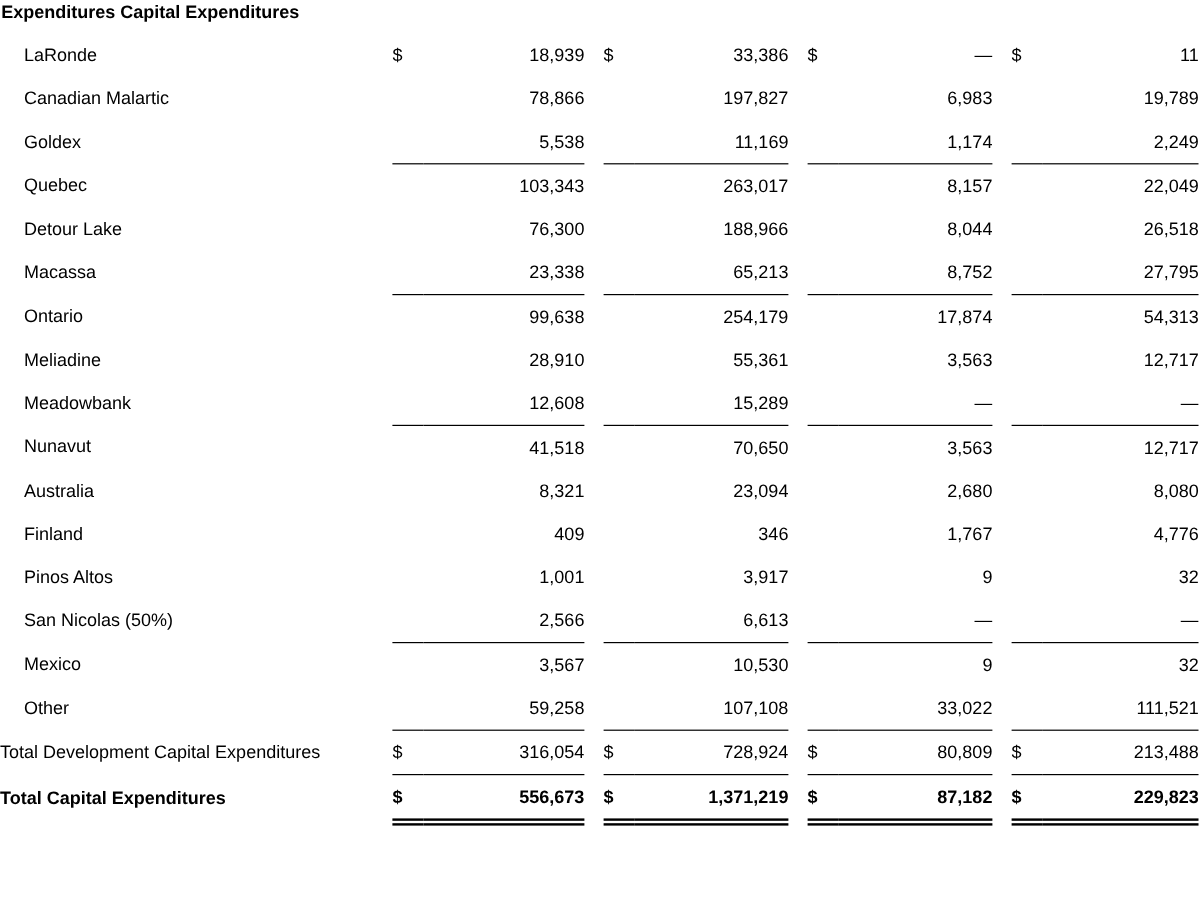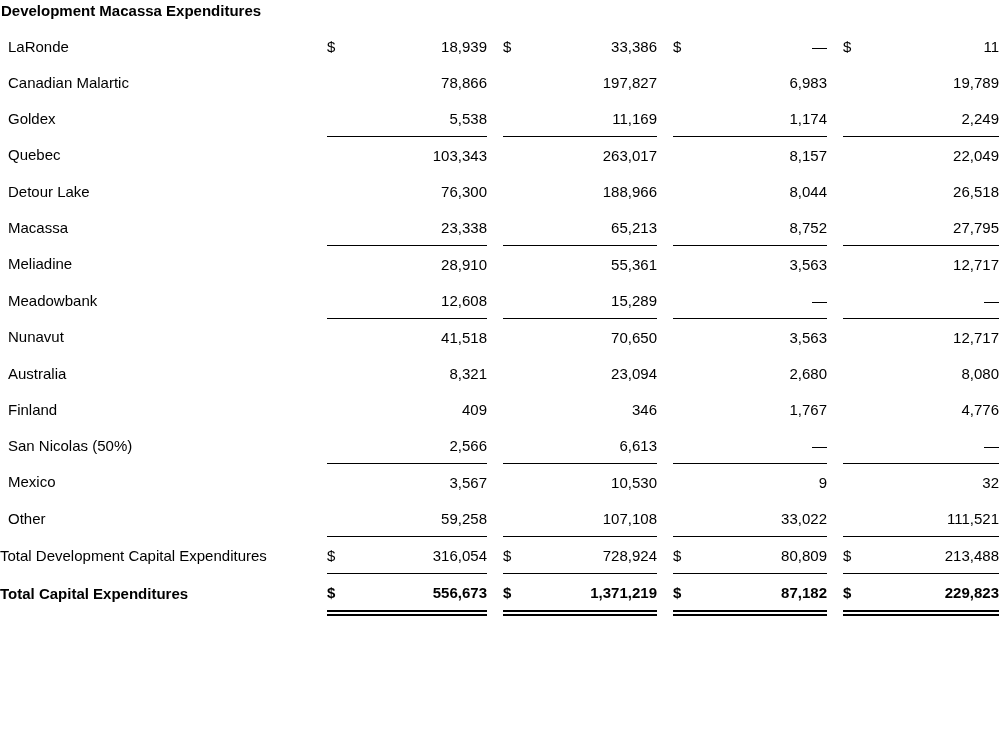"Development Macassa Expenditures" div.title { text: Development Macassa -> Expenditures Capital }
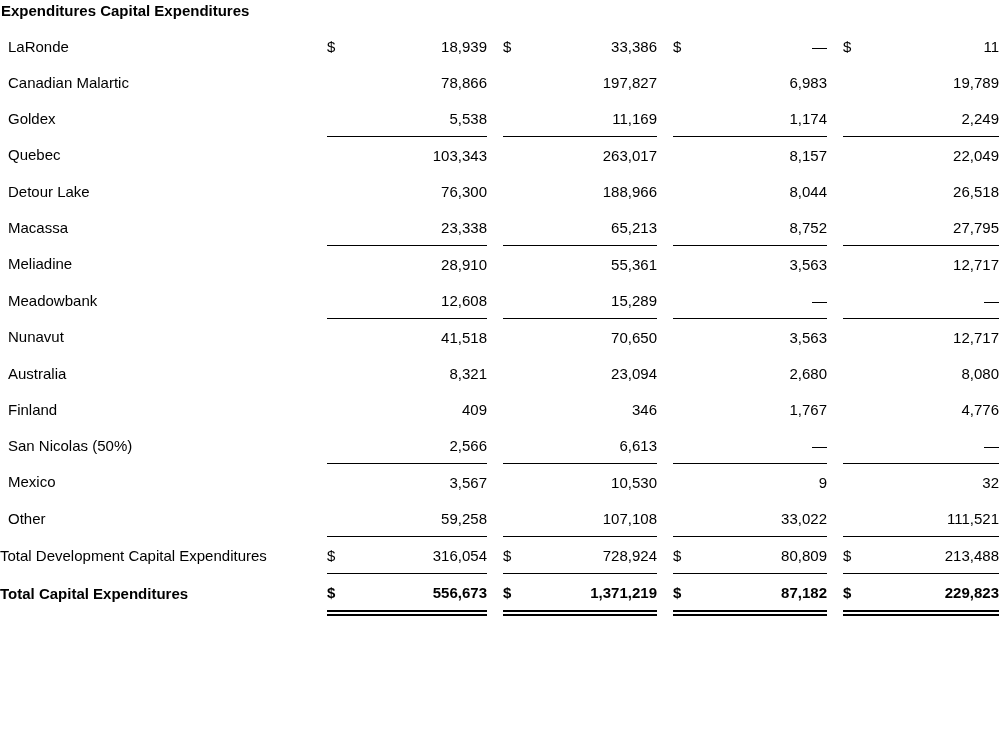"LaRonde" td.label.indent { padding-left: 8px -> 20px }
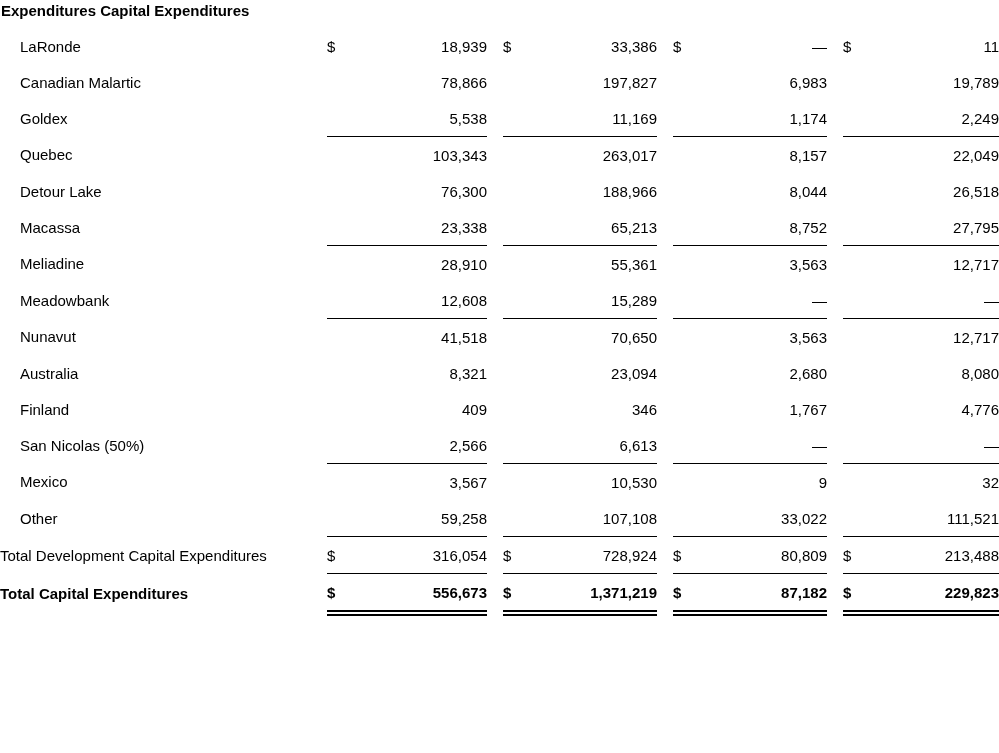"Ontario" tr { html: none -> <tr> <td>Ontario</td> <td></td> <td>99,638</td> <td></td> <td></td> <td>254,179</td> <td></td> <td></td> <td>17,874</td> <td></td> <td></td> <td>54,313</td> </tr> }
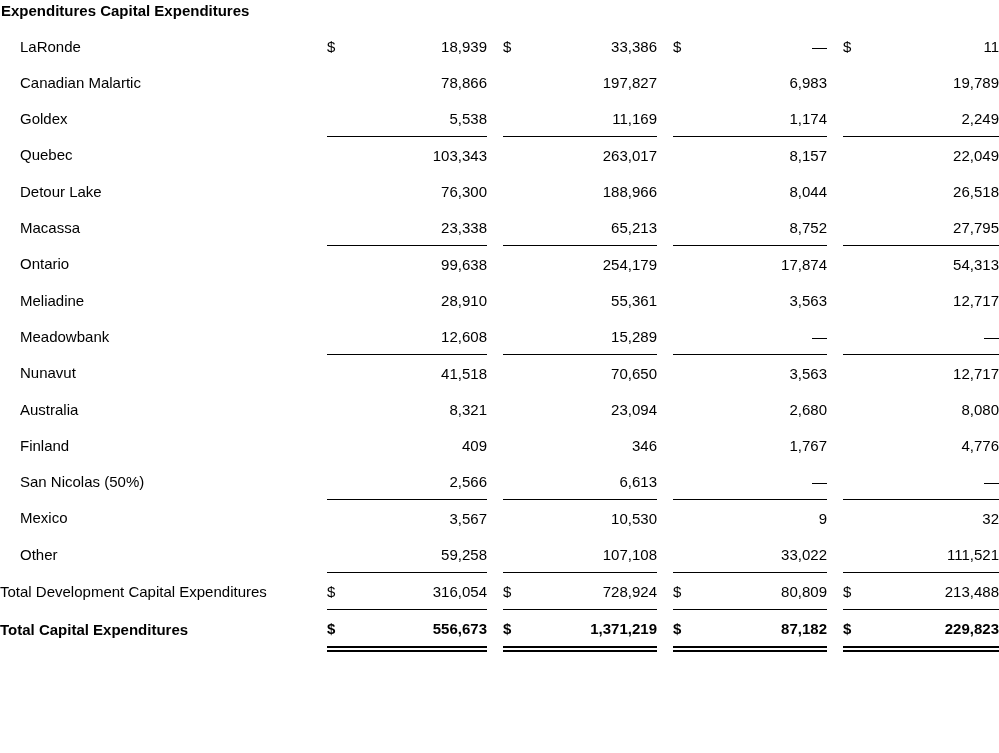"Pinos Altos" tr { html: none -> <tr> <td>Pinos Altos</td> <td></td> <td>1,001</td> <td></td> <td></td> <td>3,917</td> <td></td> <td></td> <td>9</td> <td></td> <td></td> <td>32</td> </tr> }
